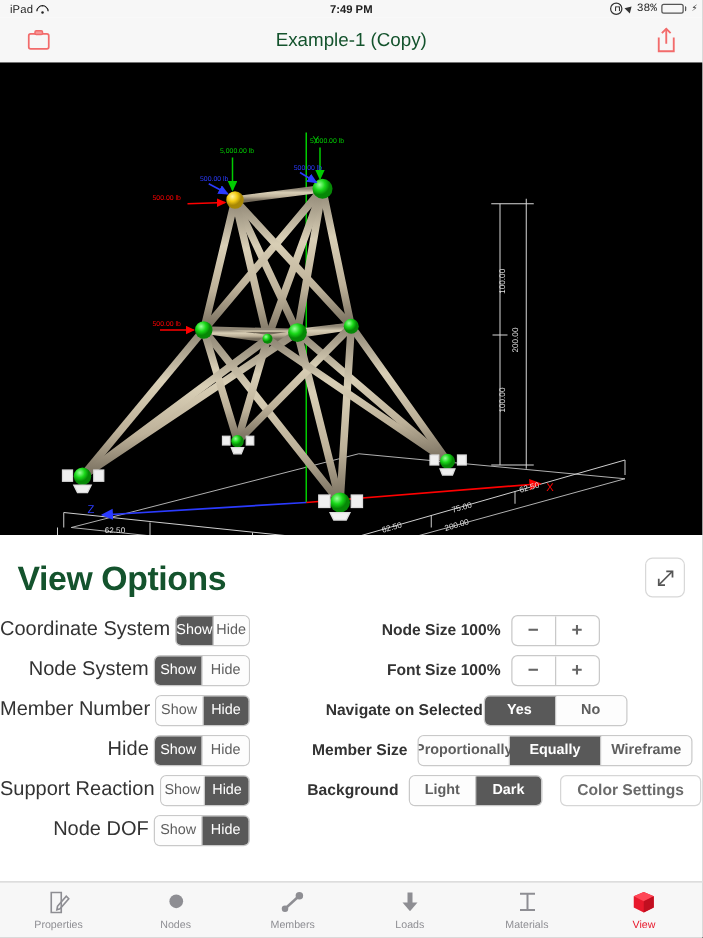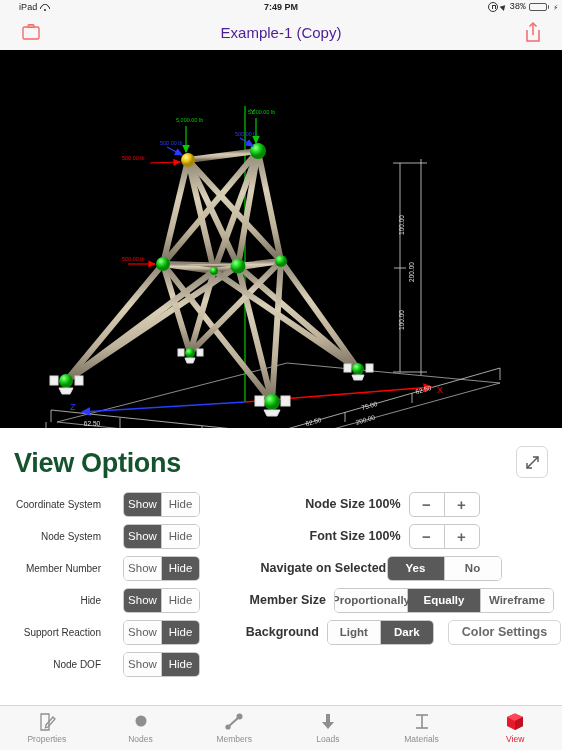"iPad" .sb-left { margin-left: 19px -> 8px }
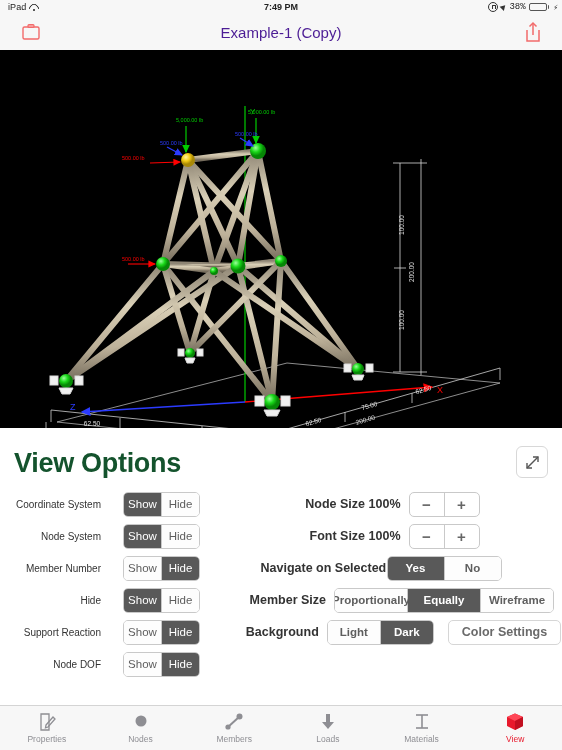"Example-1 (Copy)" .nav-title { color: #4c1d95 -> #14532d }
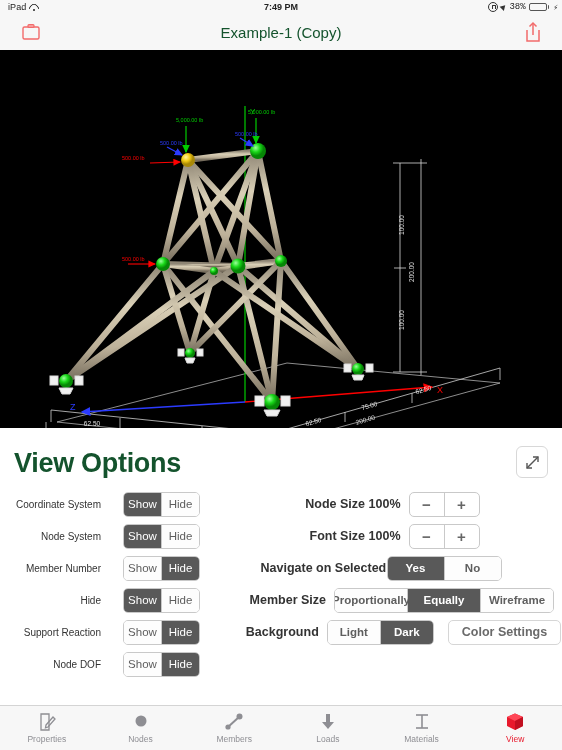"Coordinate System" .col-left .row-label { font-size: 10px -> 16px; margin-right: 22px -> 4px }
